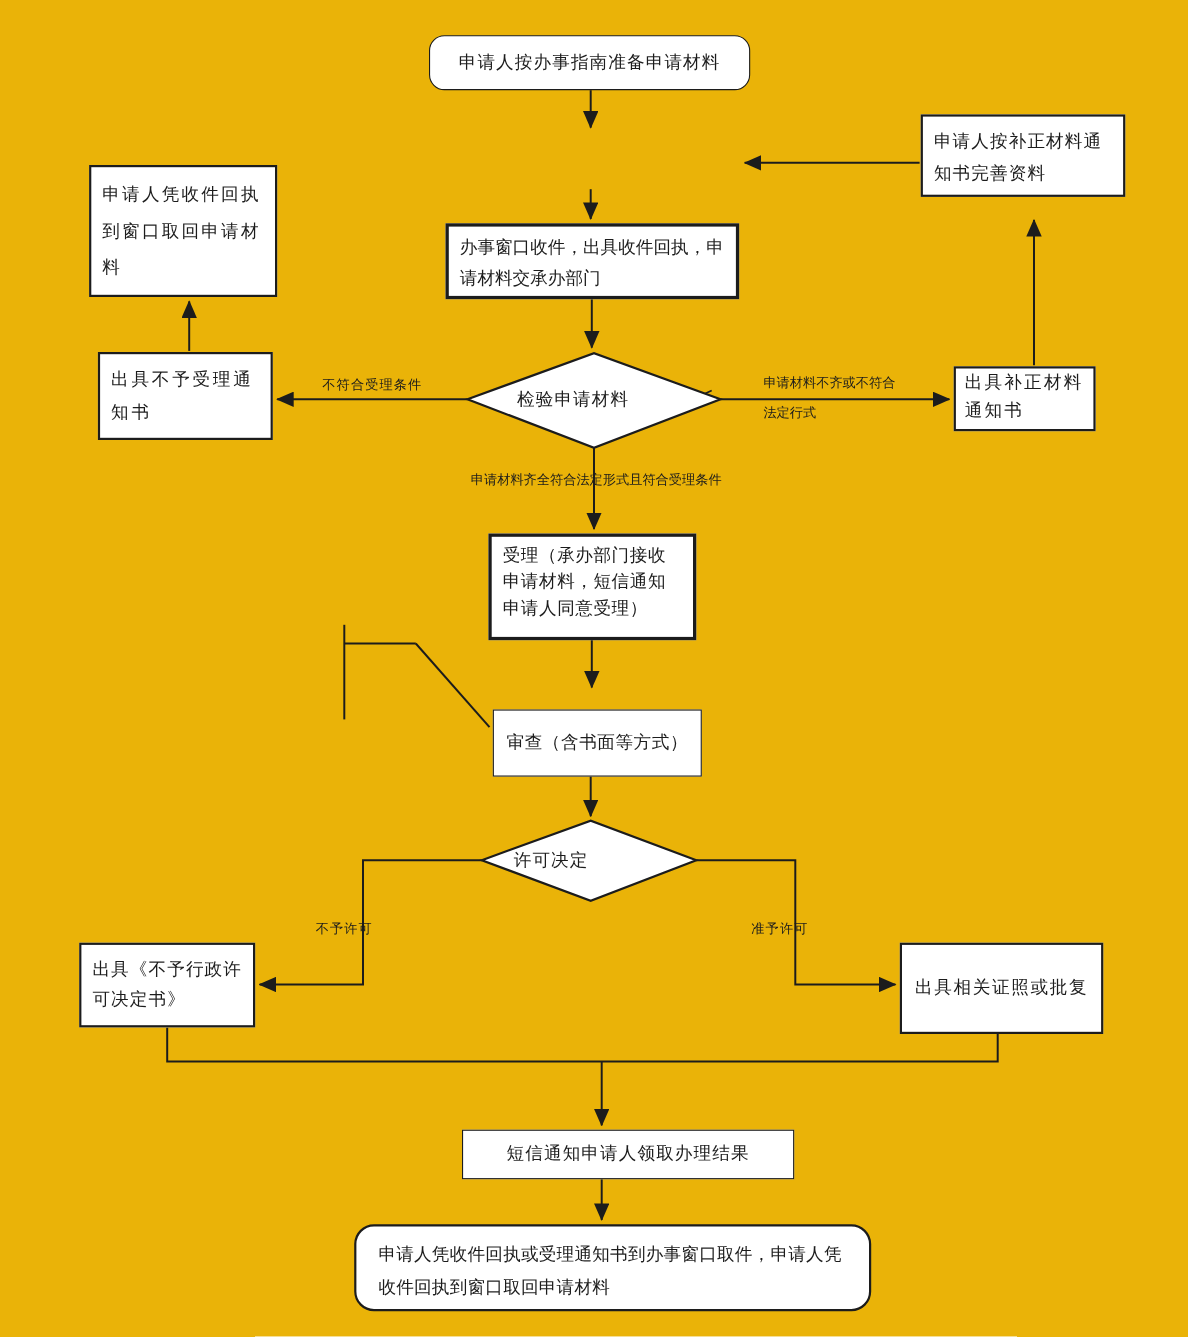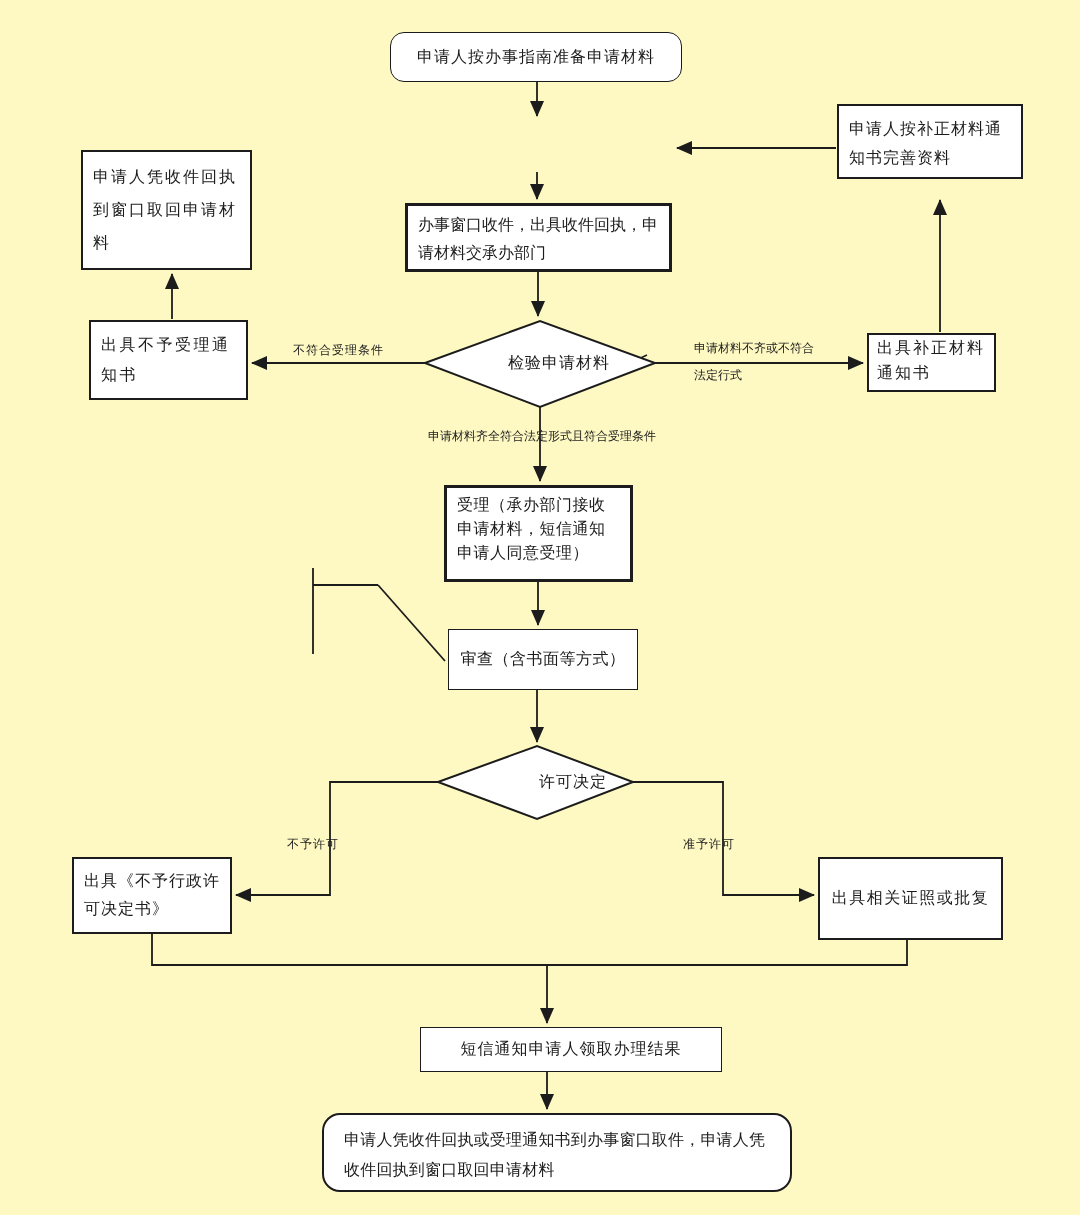"申请人按办事指南准备申请材料" #canvas { background: #fef9c3 -> #eab308 }
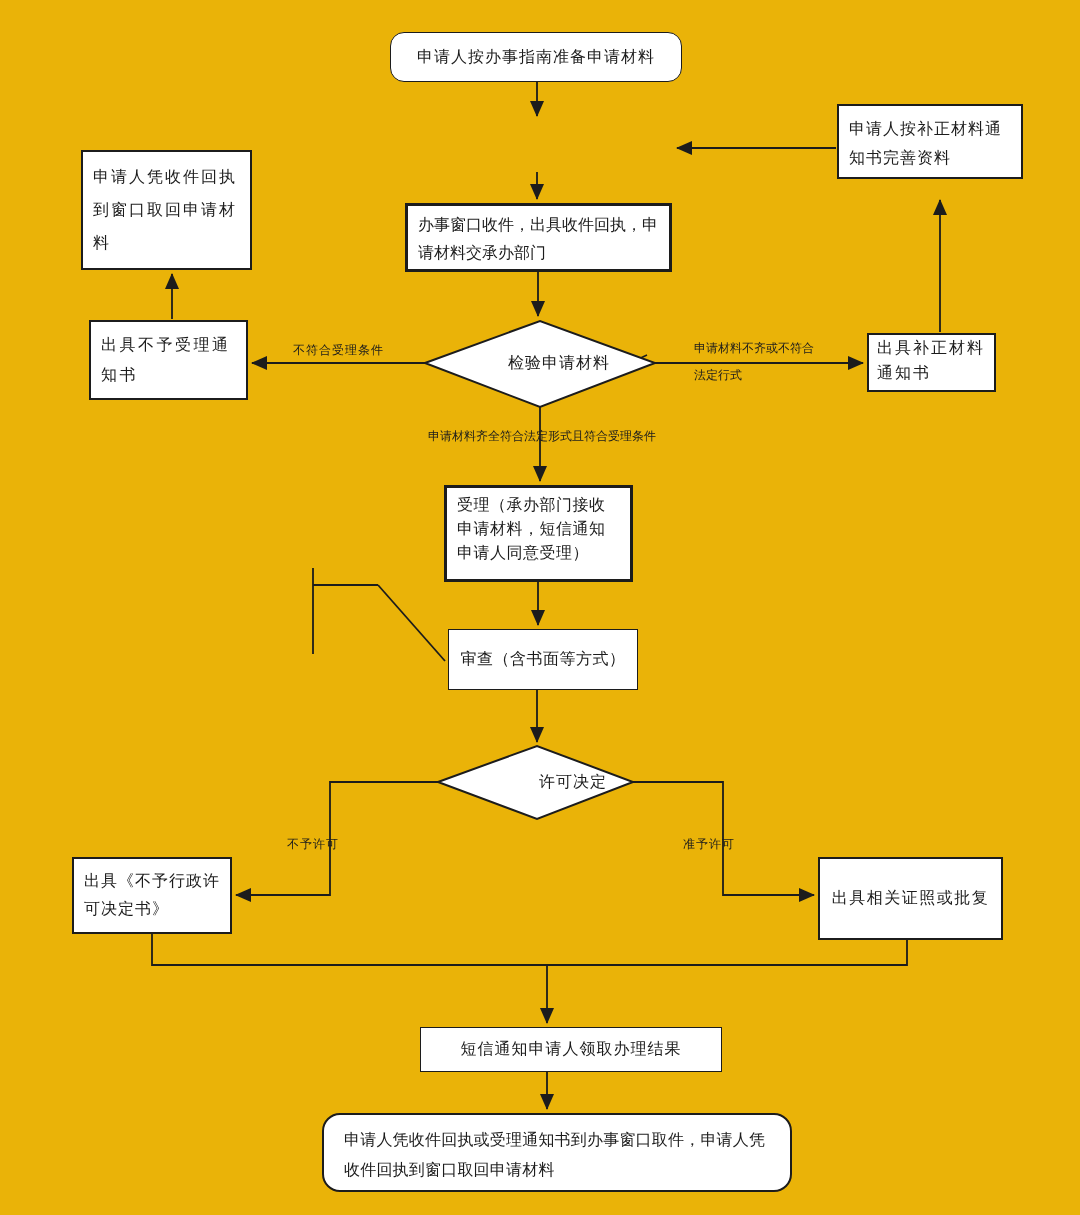"检验申请材料" .dlabel { text-align: right -> left }
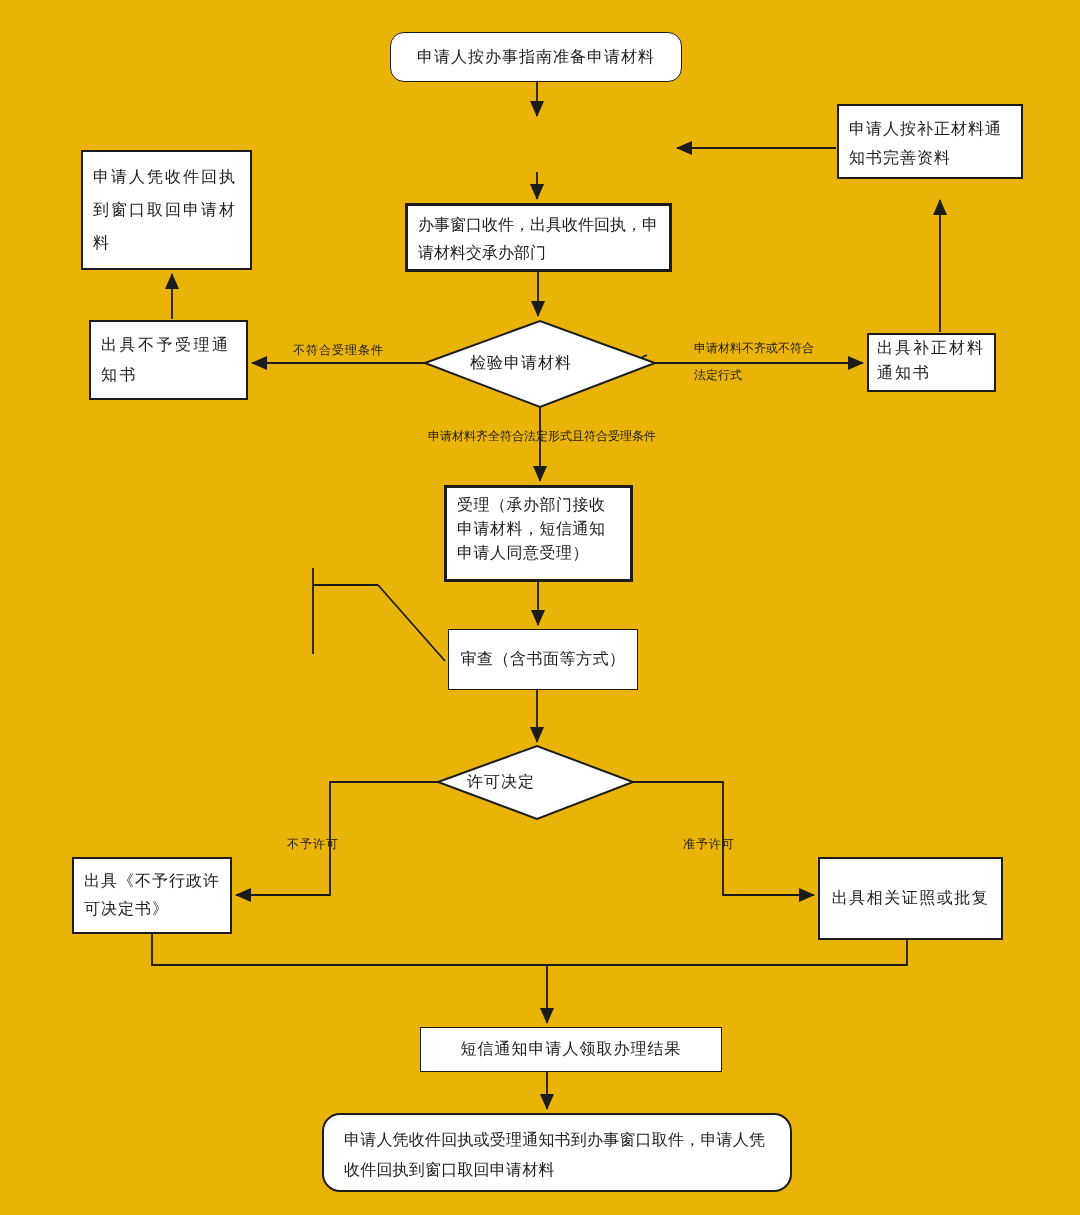"审查（含书面等方式）" #n-review { top: 629px -> 645px }
